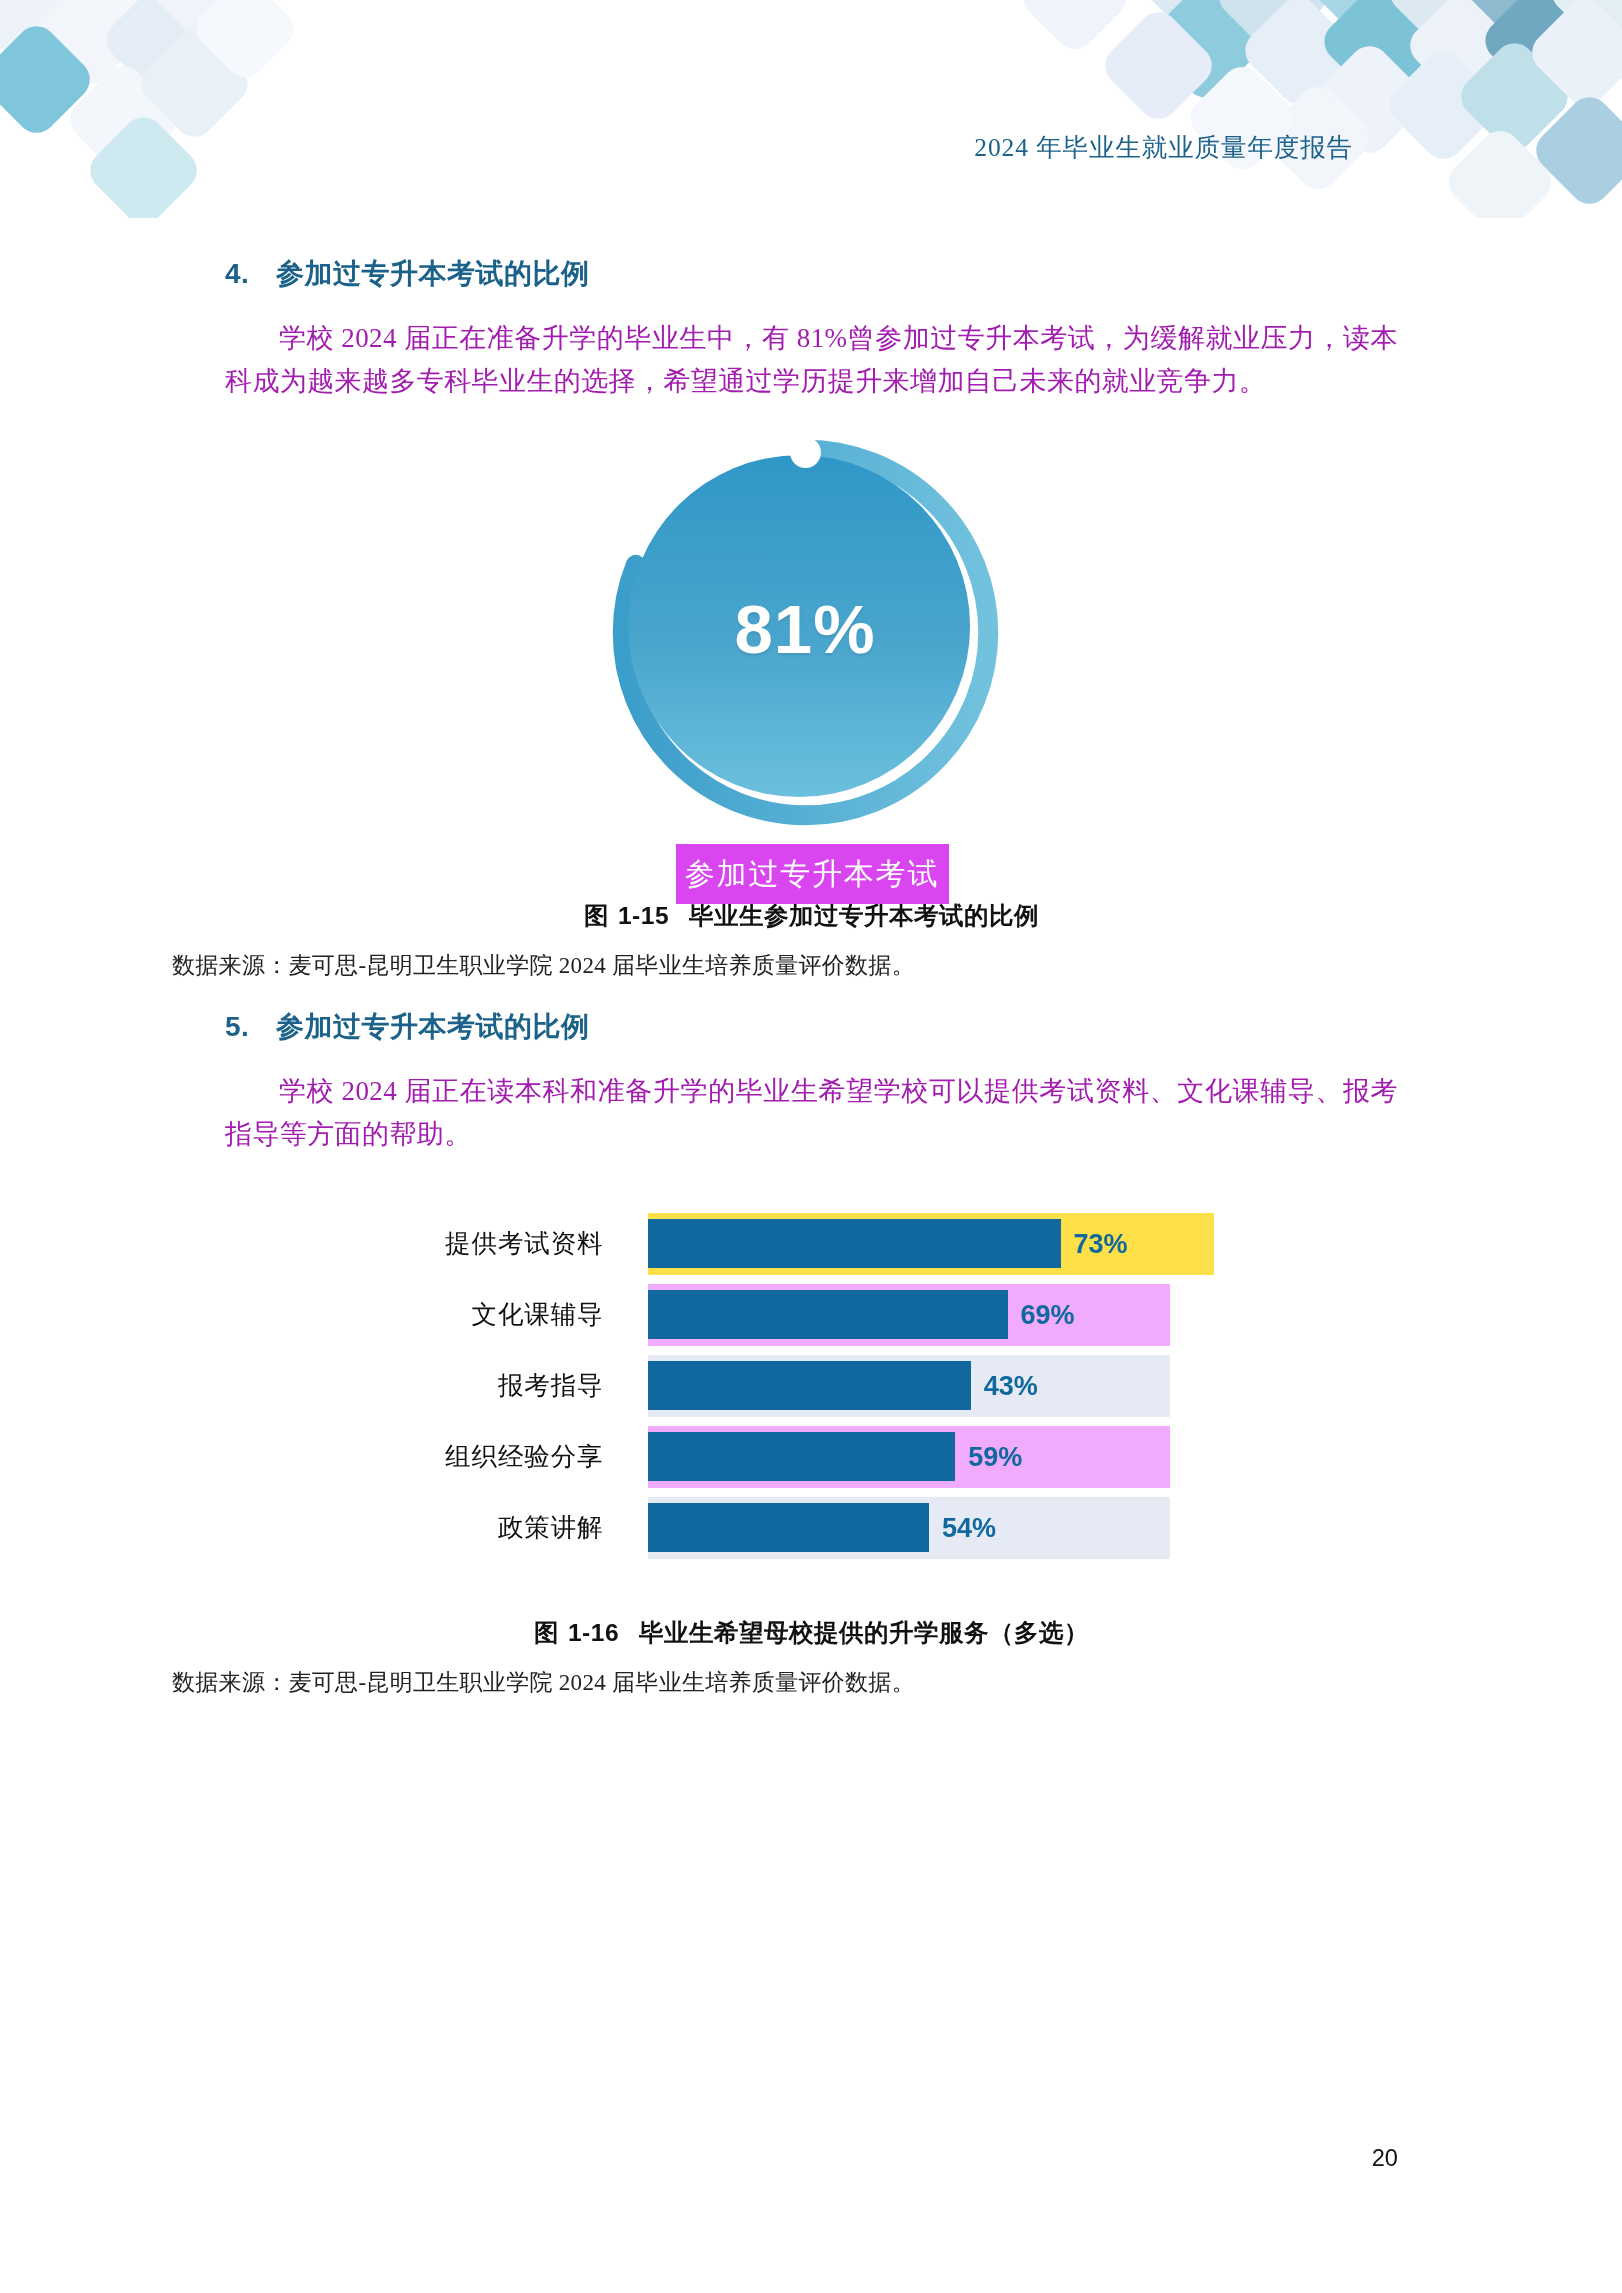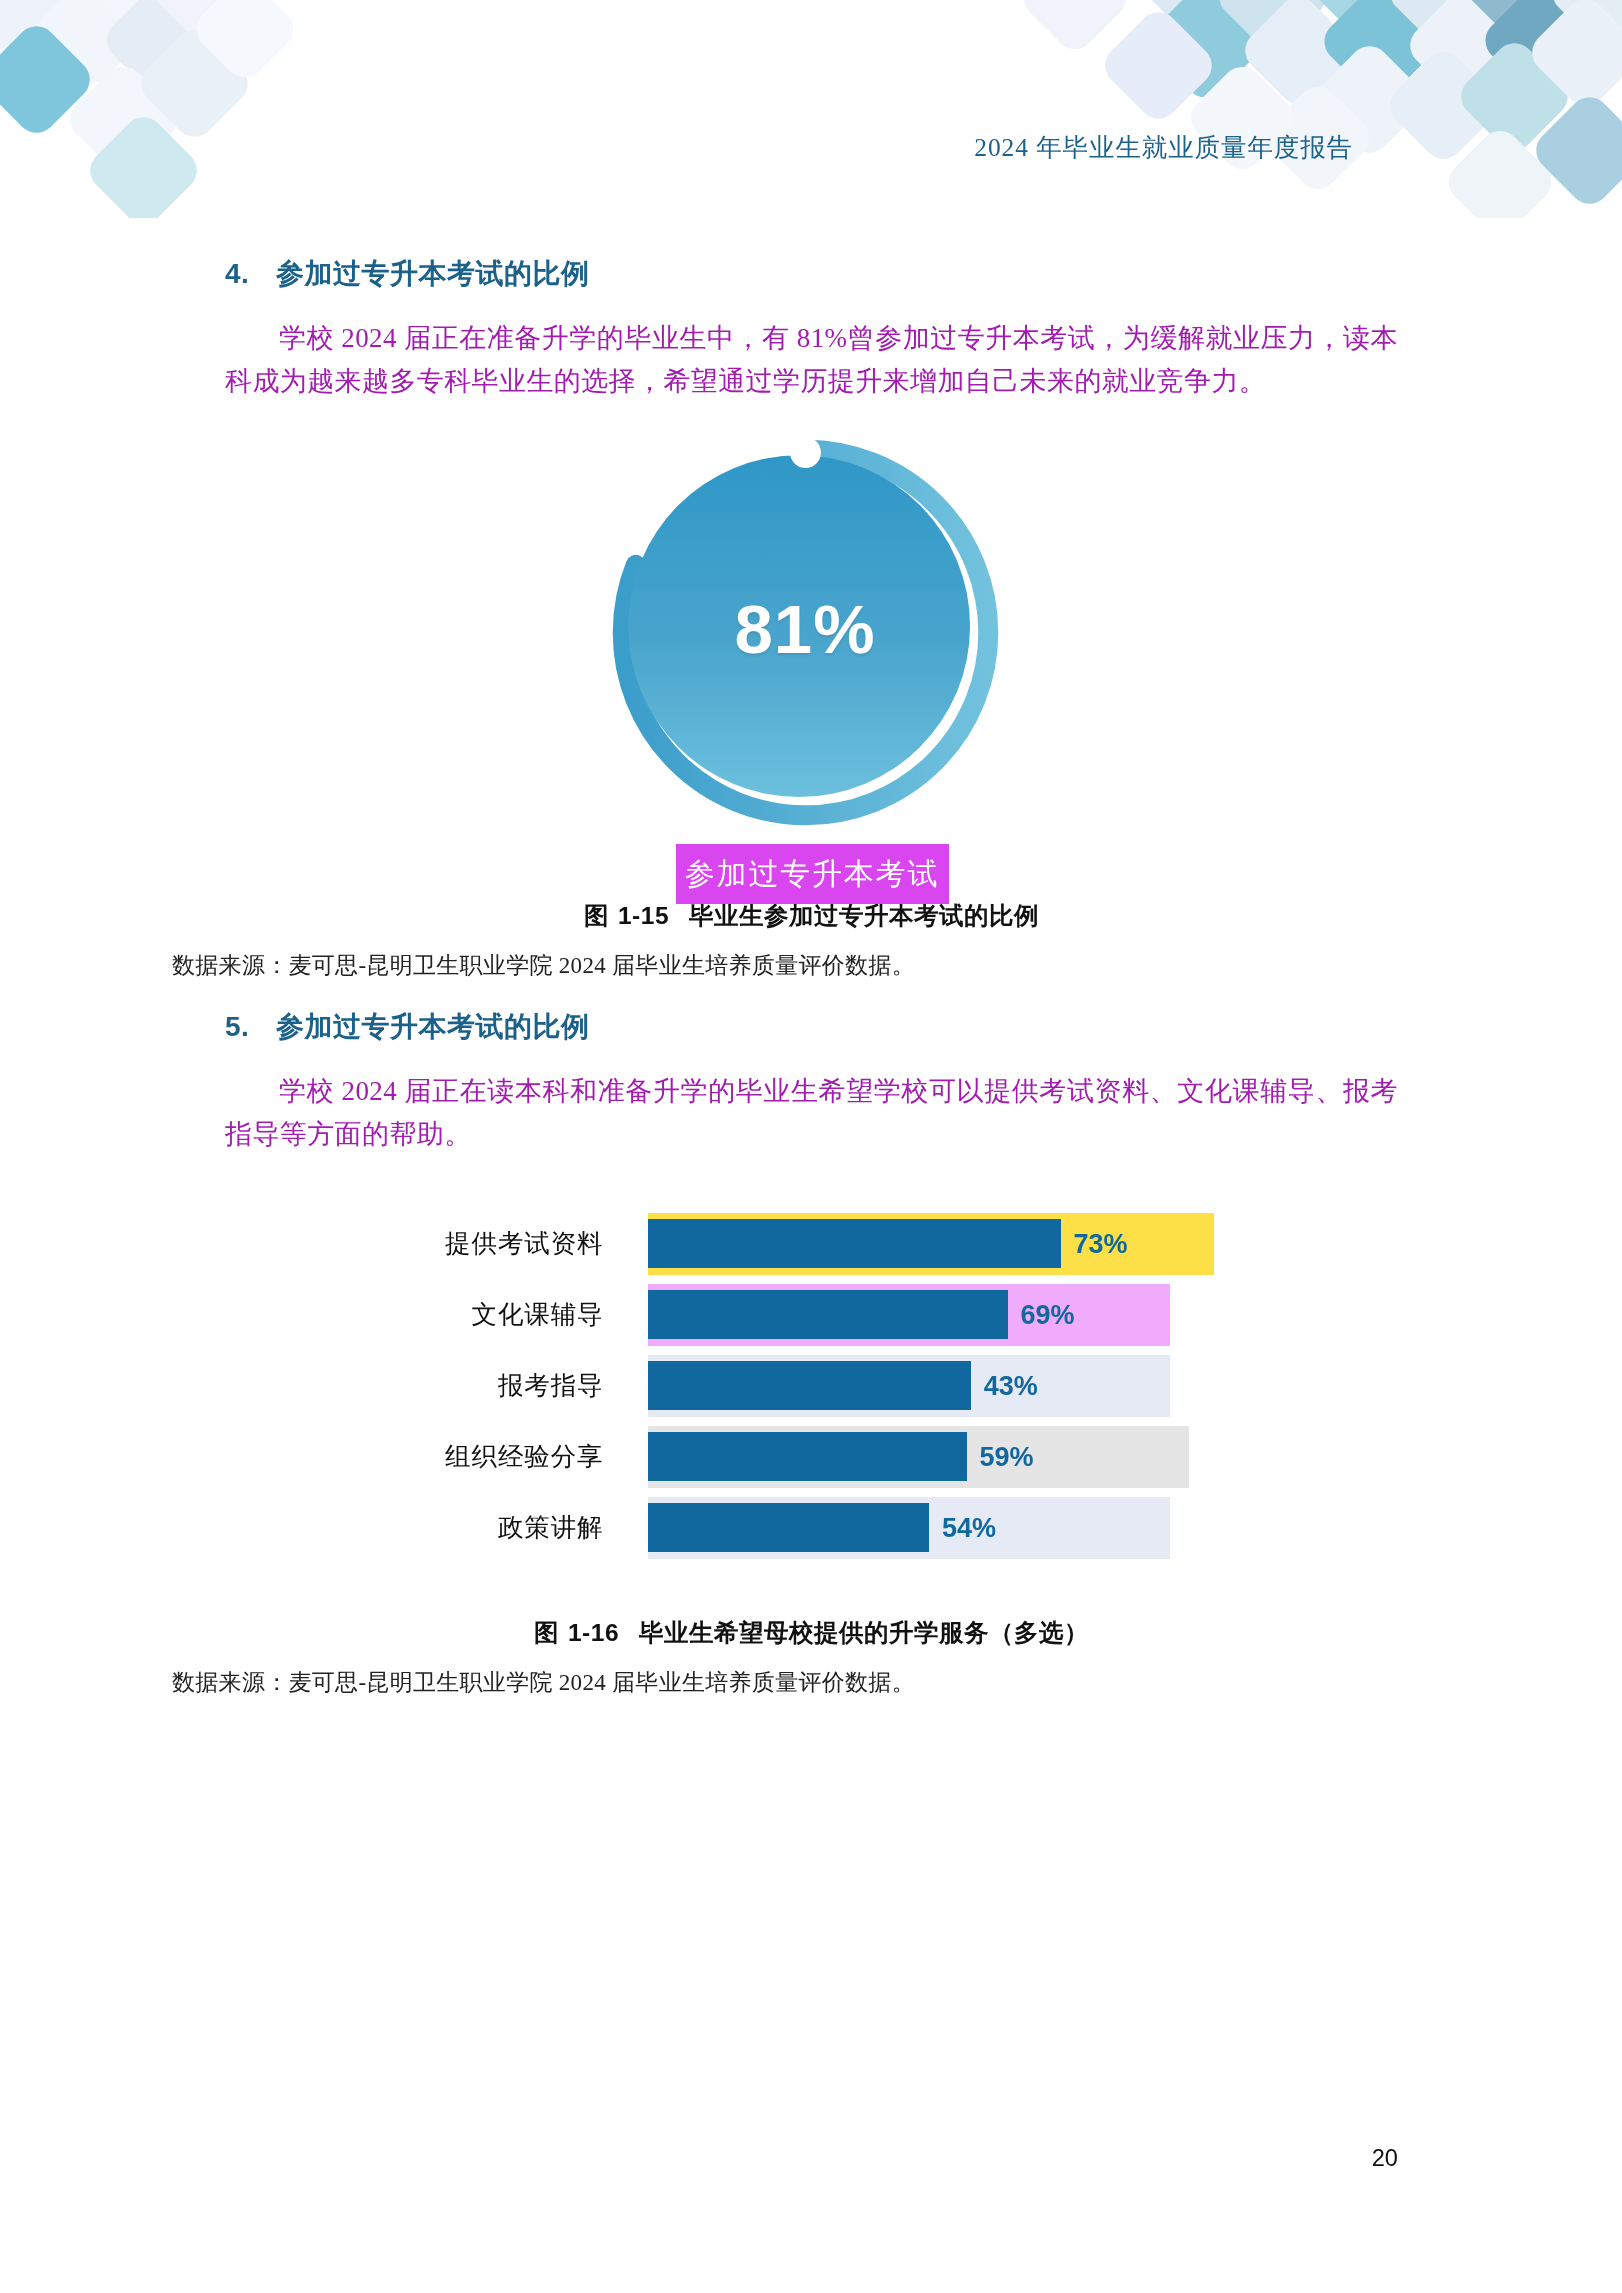"59%" div.bar-track { background: #e5e5e5 -> #f0abfc; padding-left: 19px -> none }
